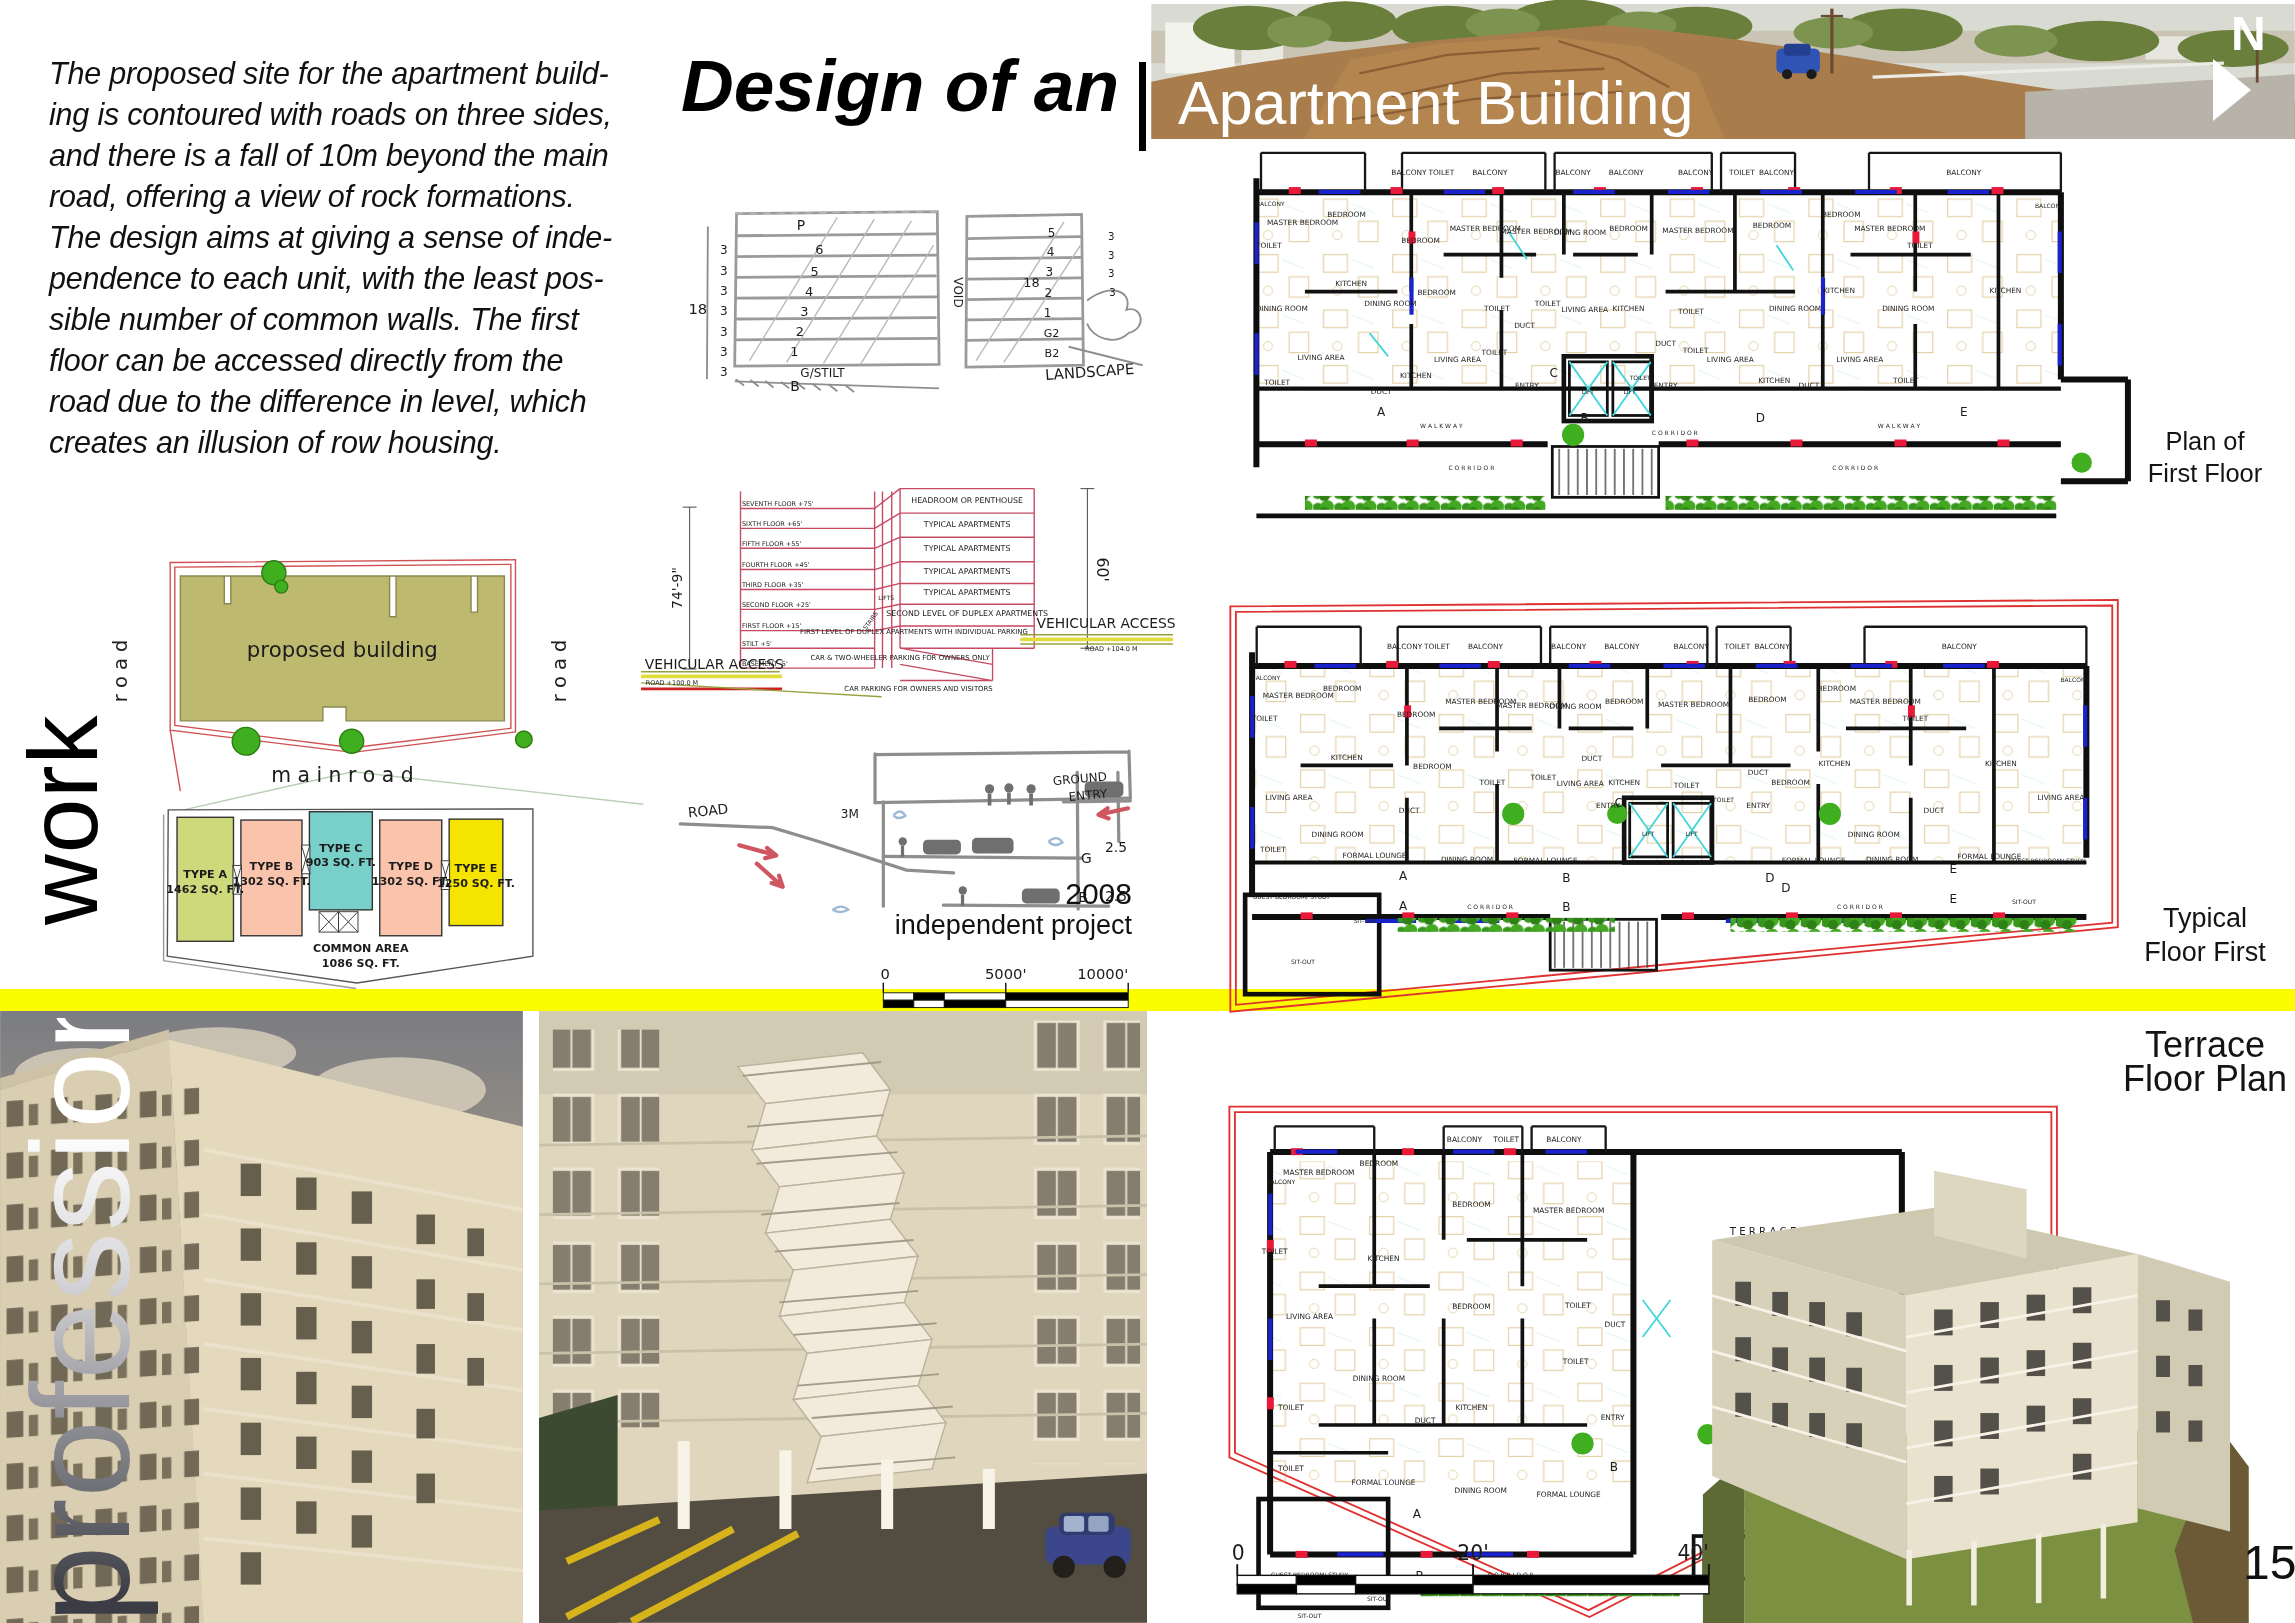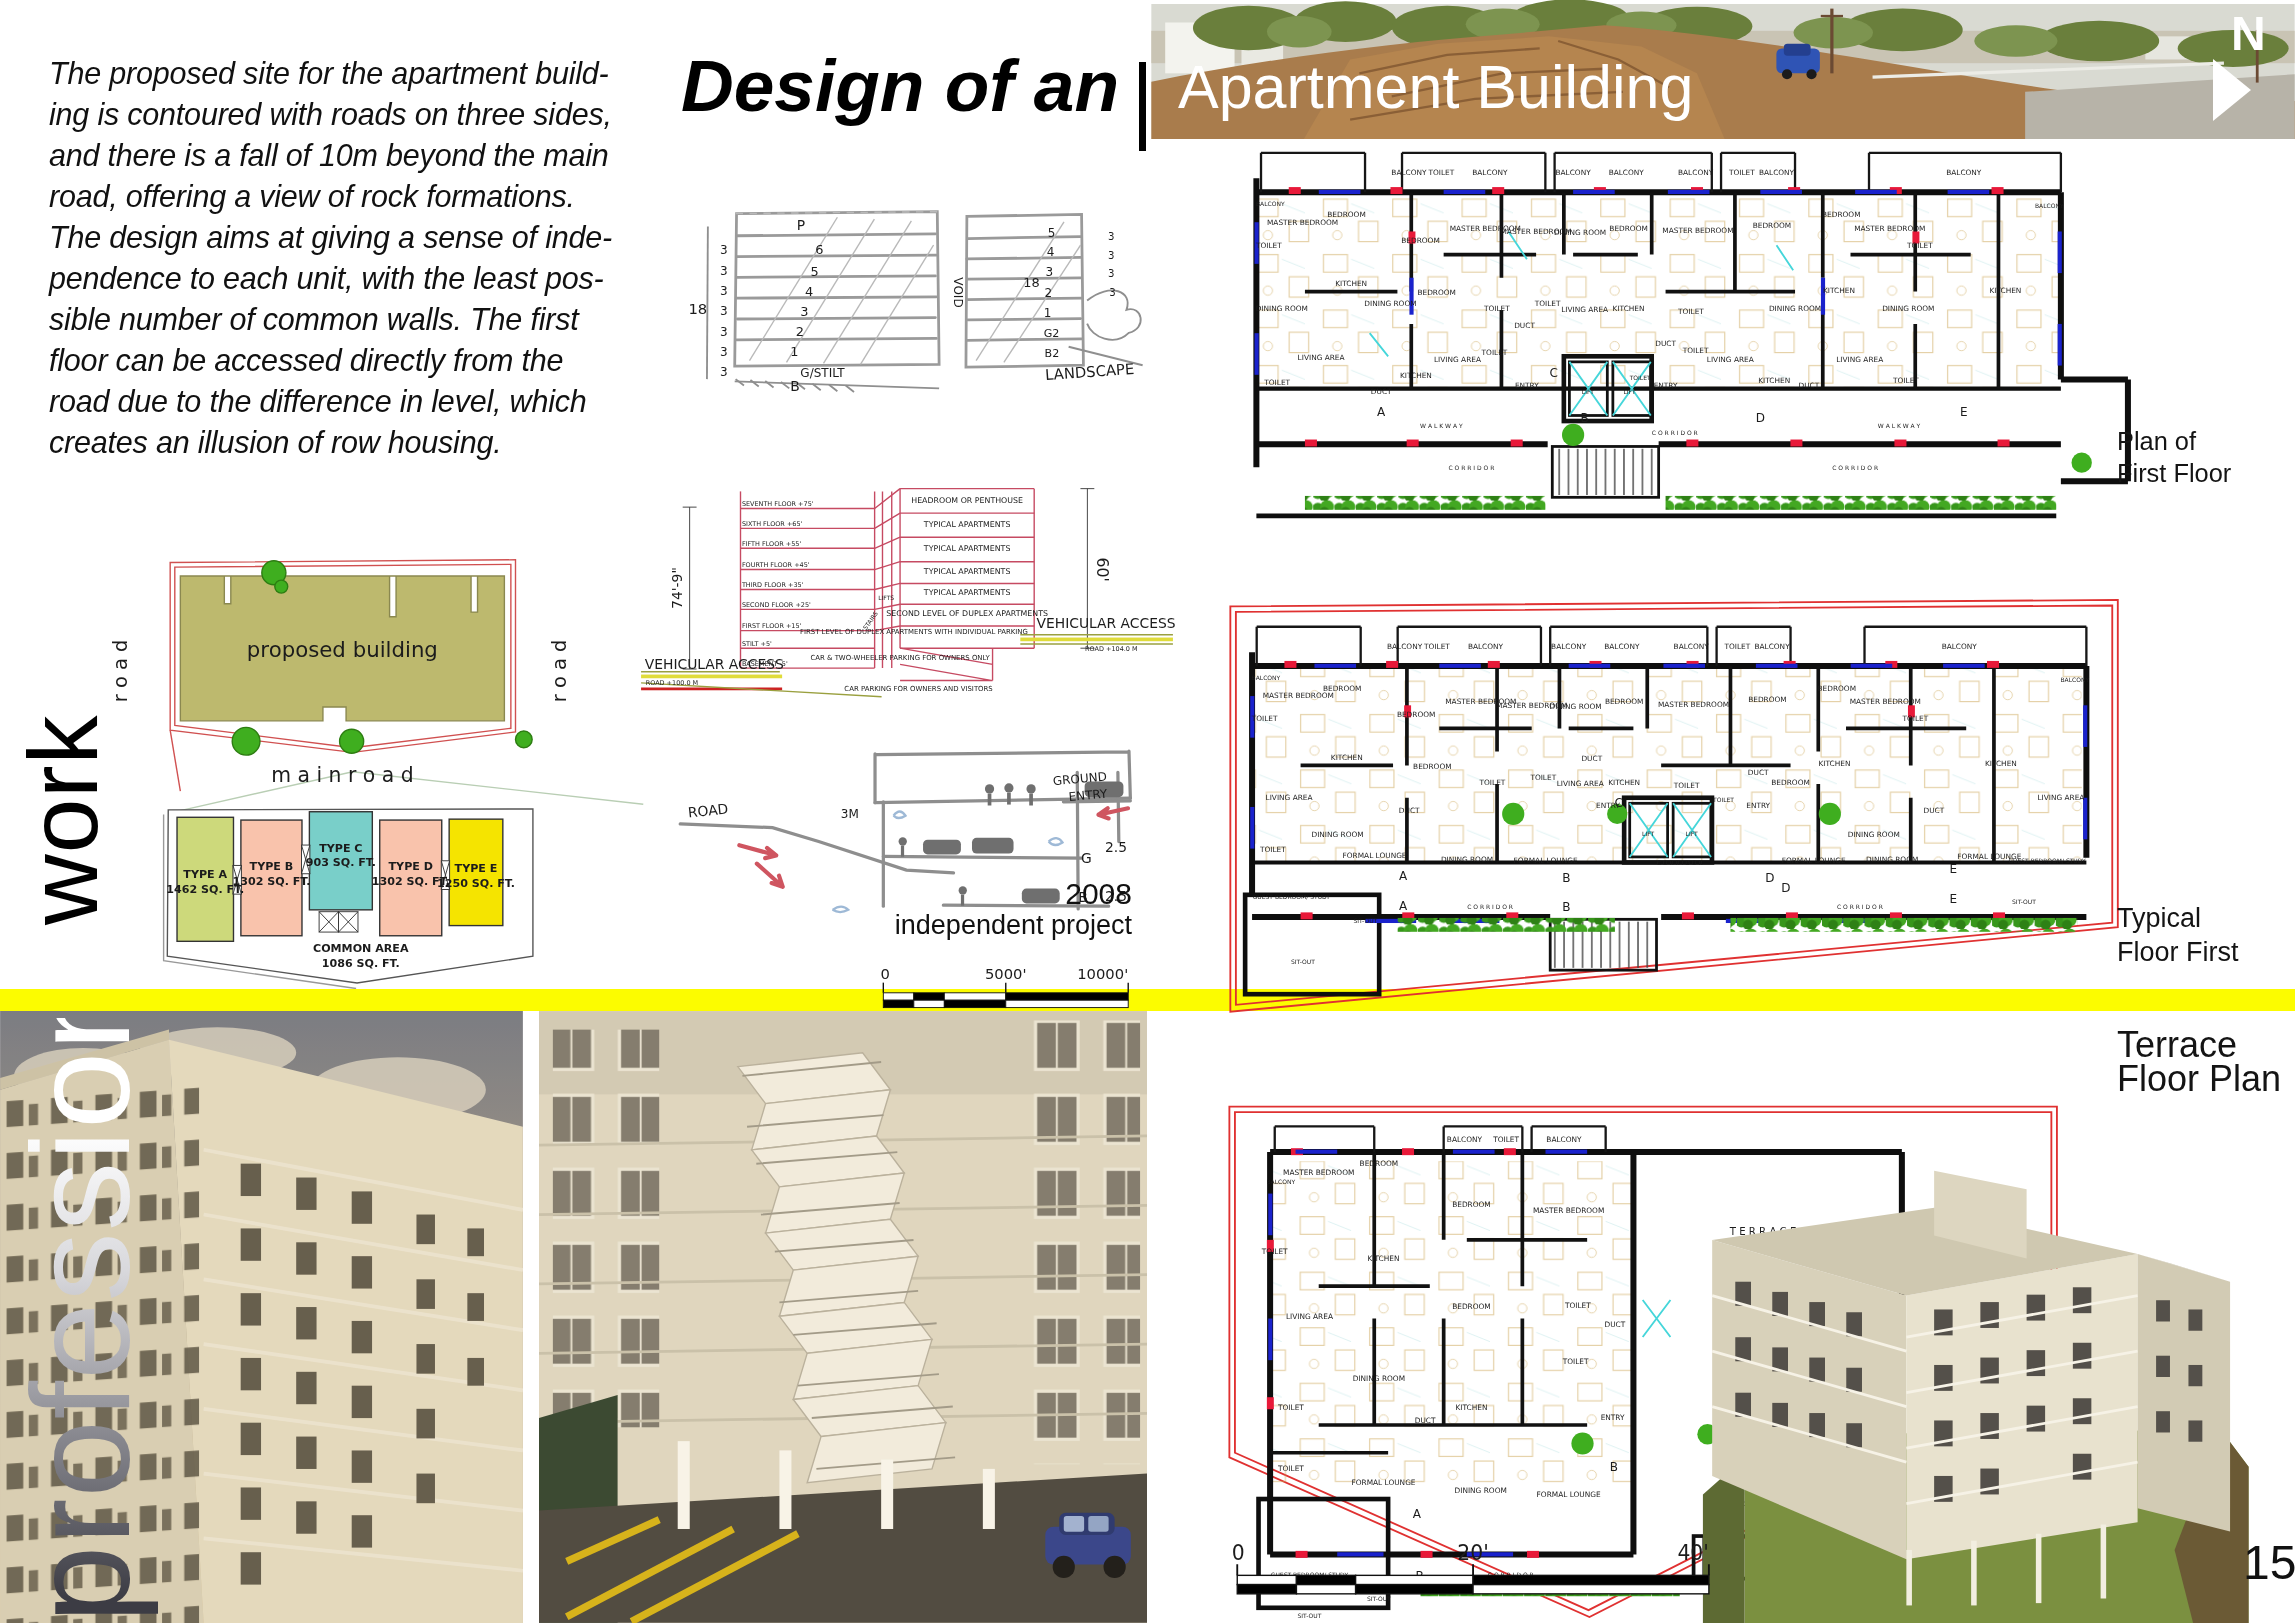"Apartment Building" #title-main { top: 52px -> 68px }
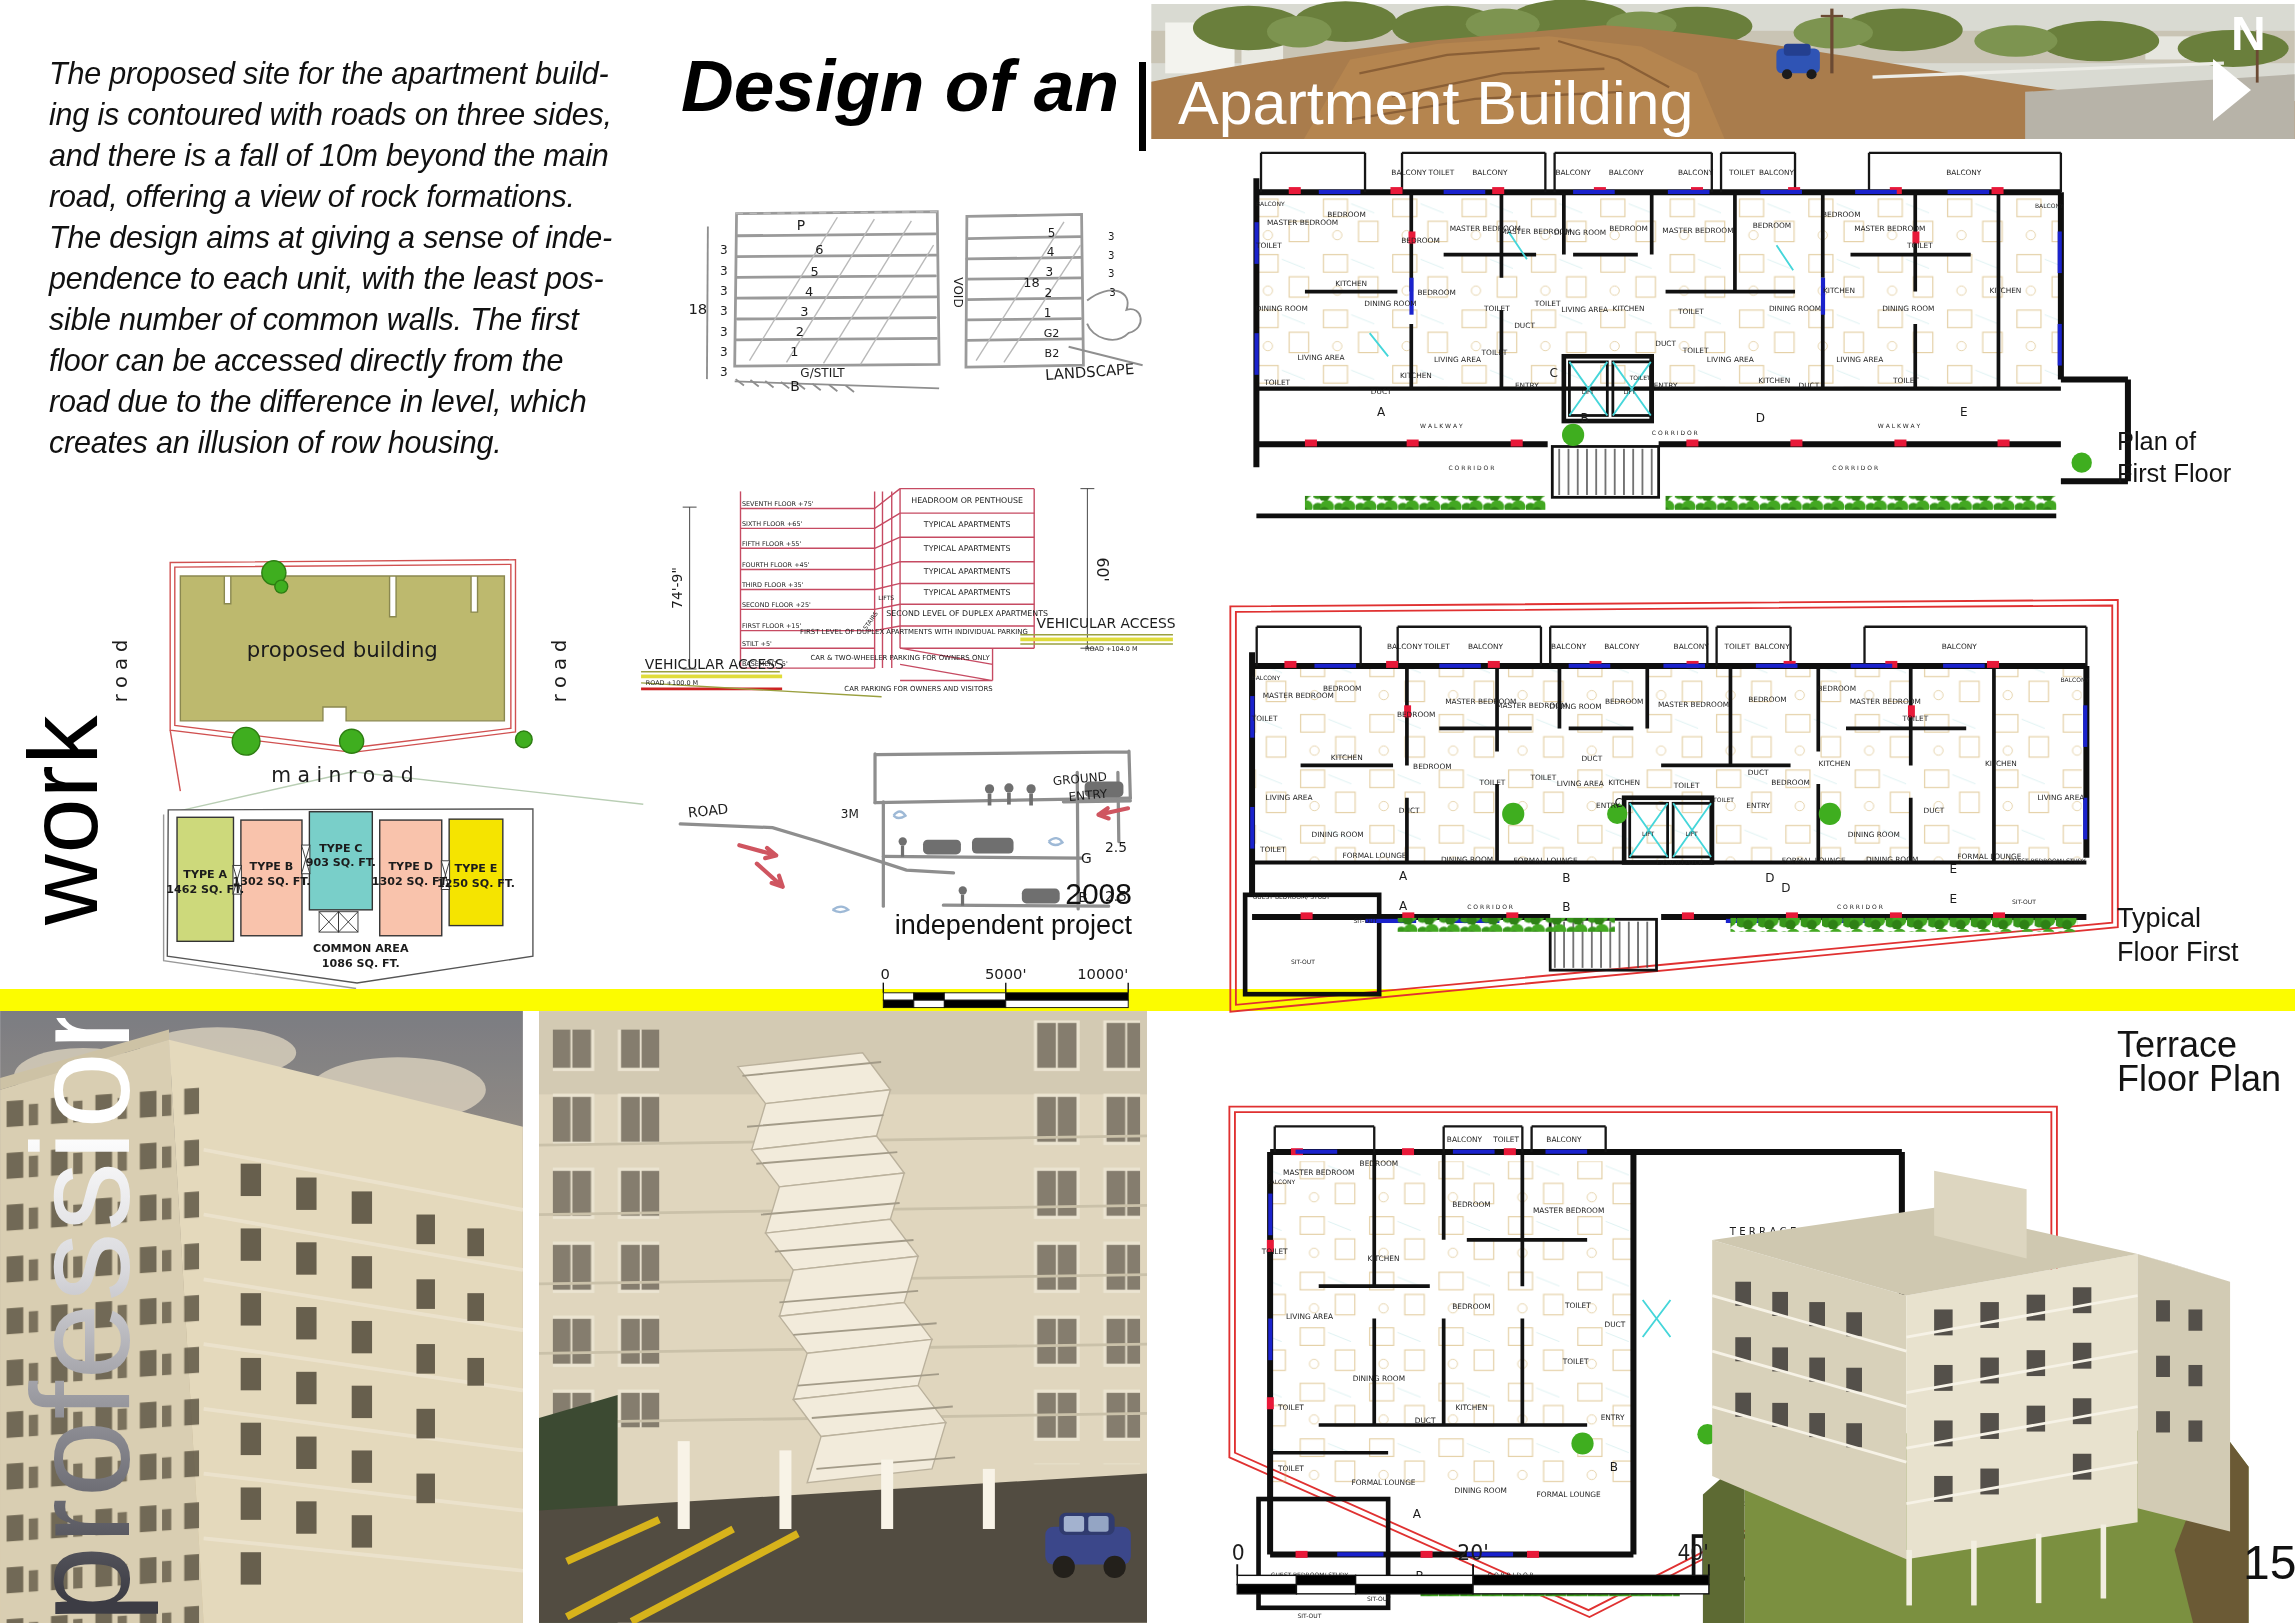"Plan of" .caption { text-align: left -> center }
